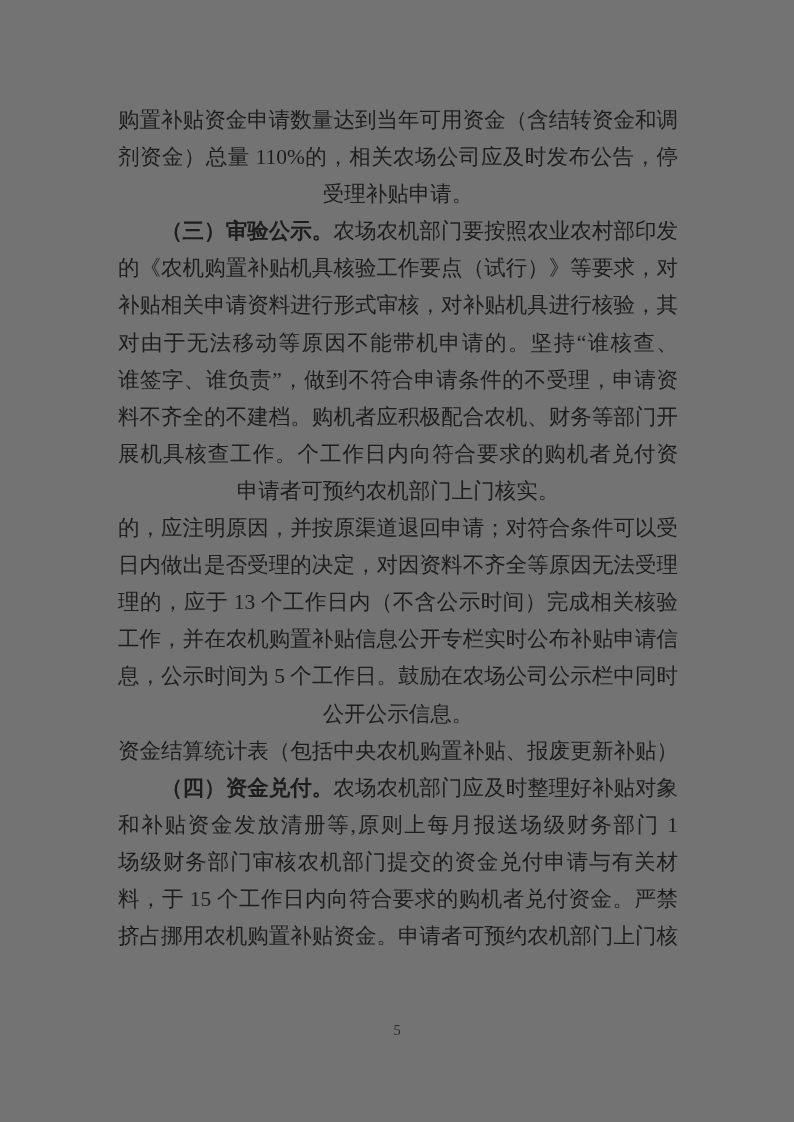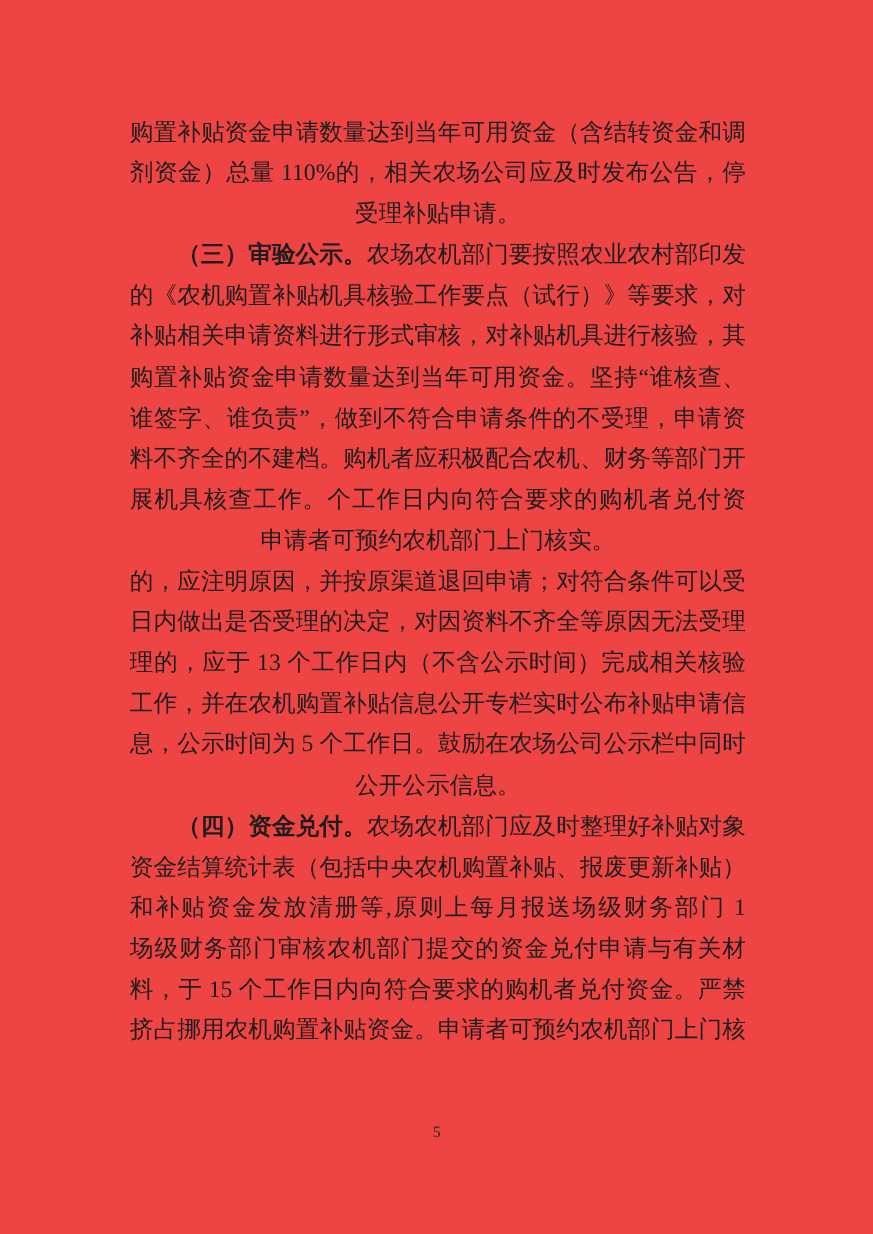"购置补贴资金申请数量达到当年可用资金（含结转资金和调" .page { background: #ef4444 -> #737373 }
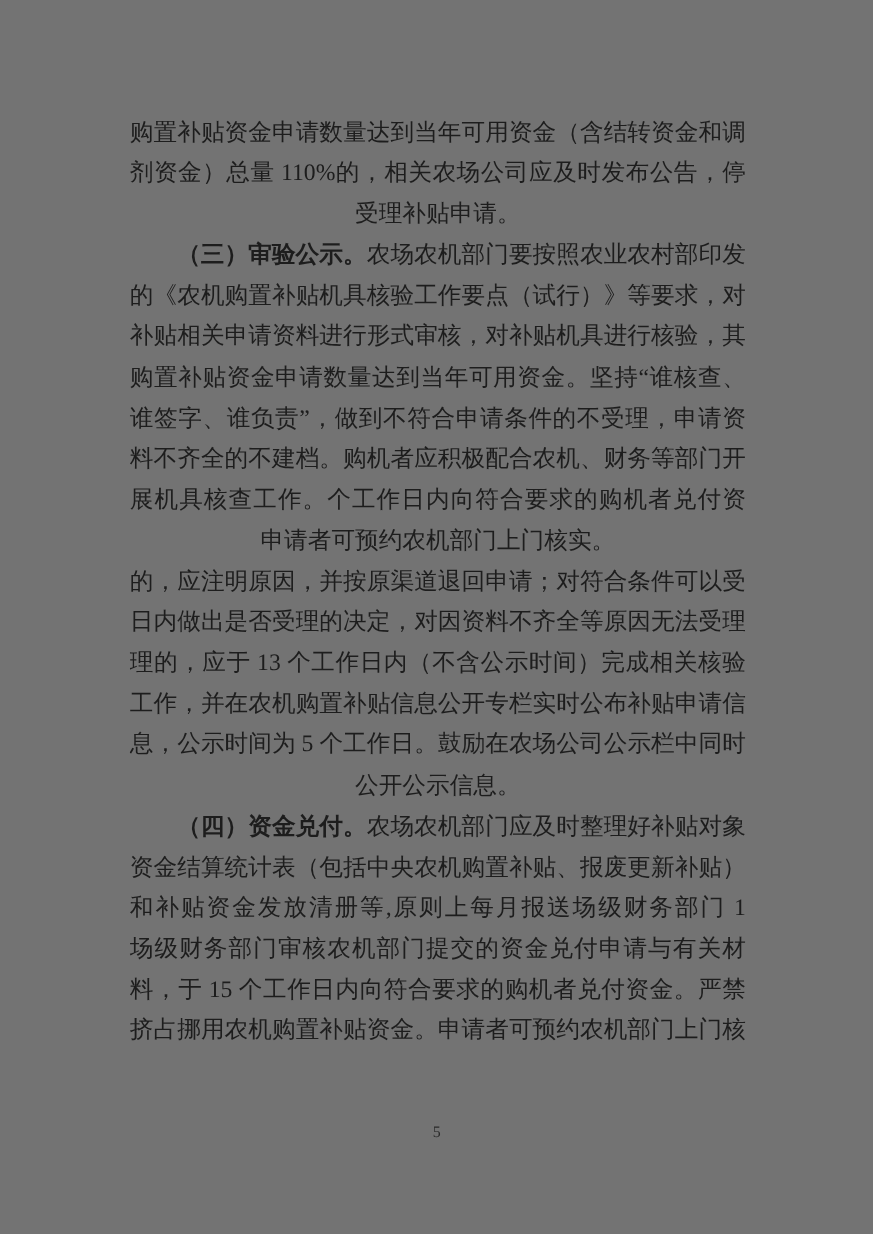"购置补贴资金申请数量达到当年可用资金。坚持“谁核查、" span.seg-normal { text: 购置补贴资金申请数量达到当年可用资金 -> 对由于无法移动等原因不能带机申请的 }
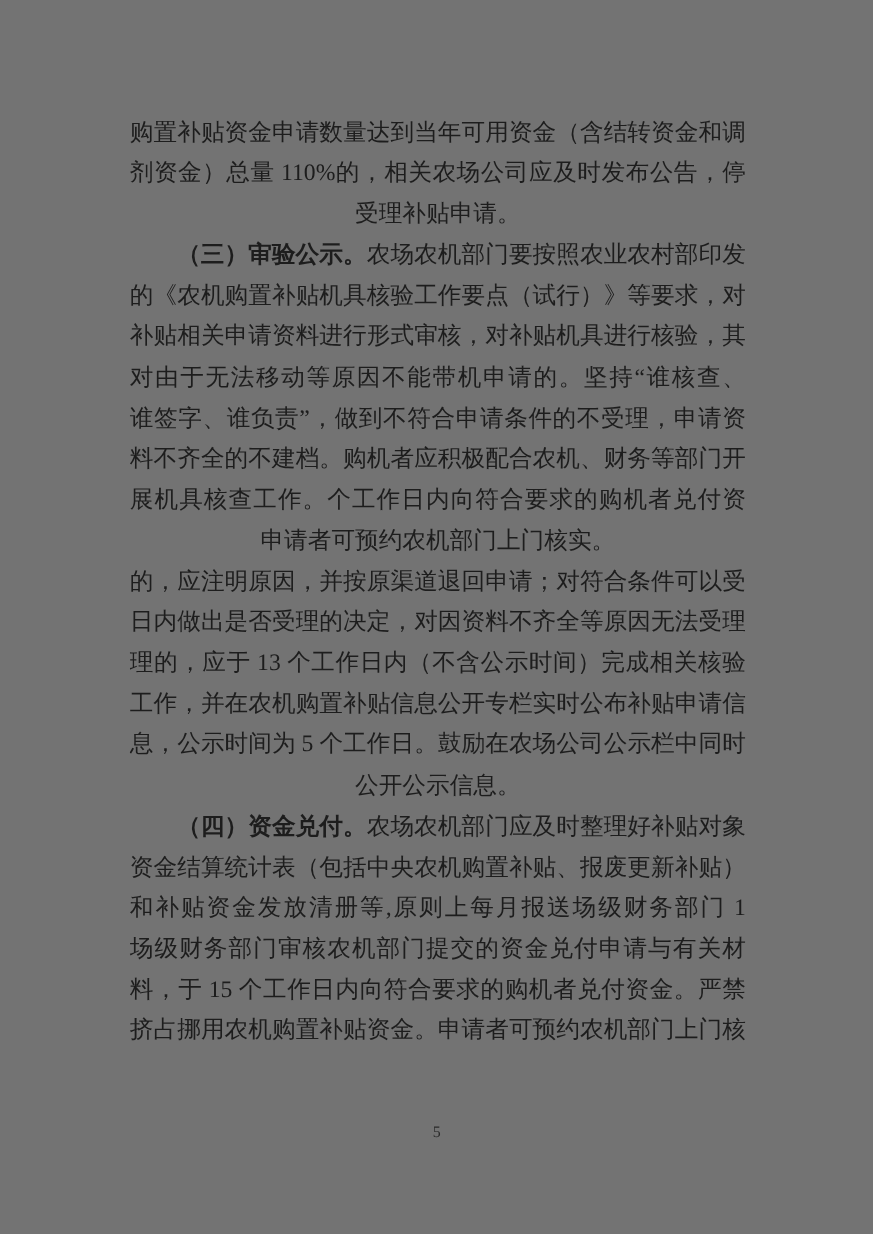"（四）资金兑付。农场农机部门应及时整理好补贴对象" div.text-line { order: before "资金结算统计表（包括中央农机购置补贴、报废更新补贴）" -> after "资金结算统计表（包括中央农机购置补贴、报废更新补贴）" }
